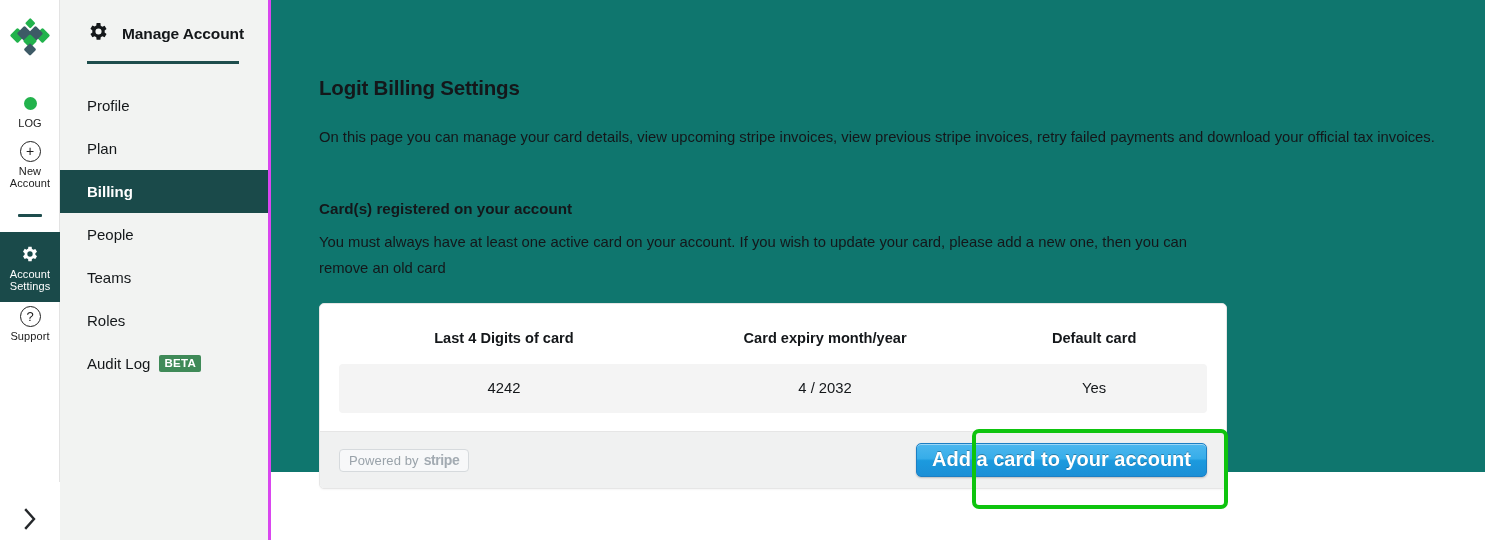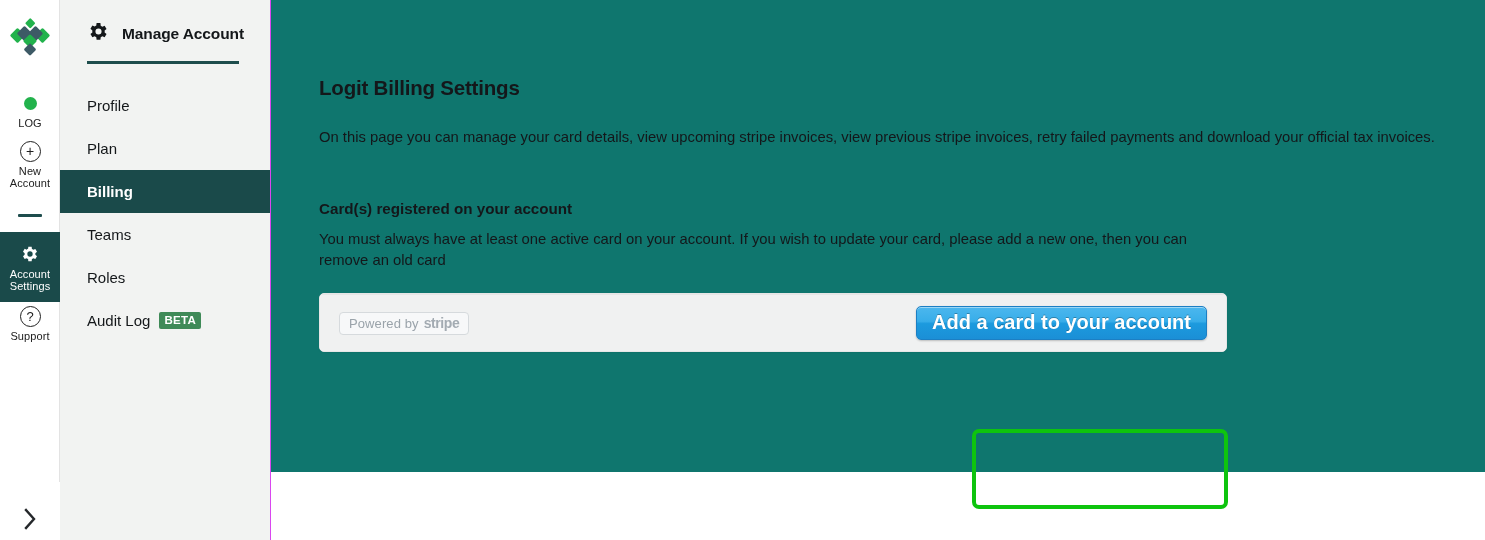"Manage Account" .nav { border-right: 1px solid #d946ef -> 3px solid #d946ef }
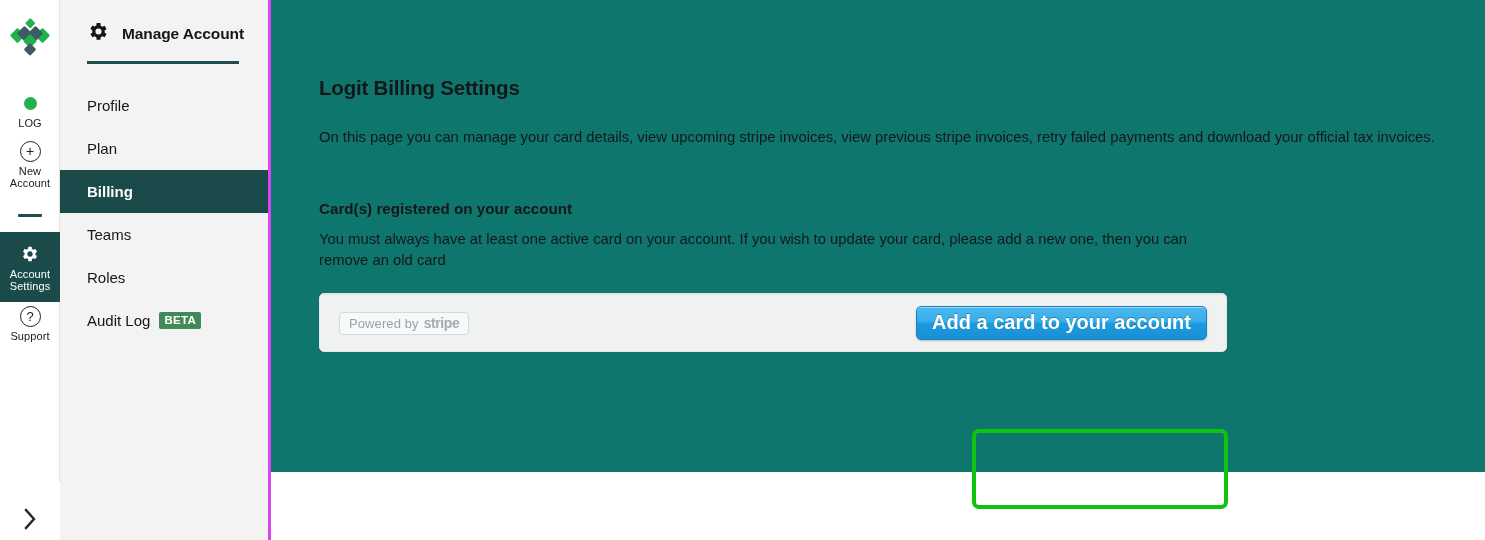"People" div.nav-item { html: none -> <div> <span>People</span> </div> }
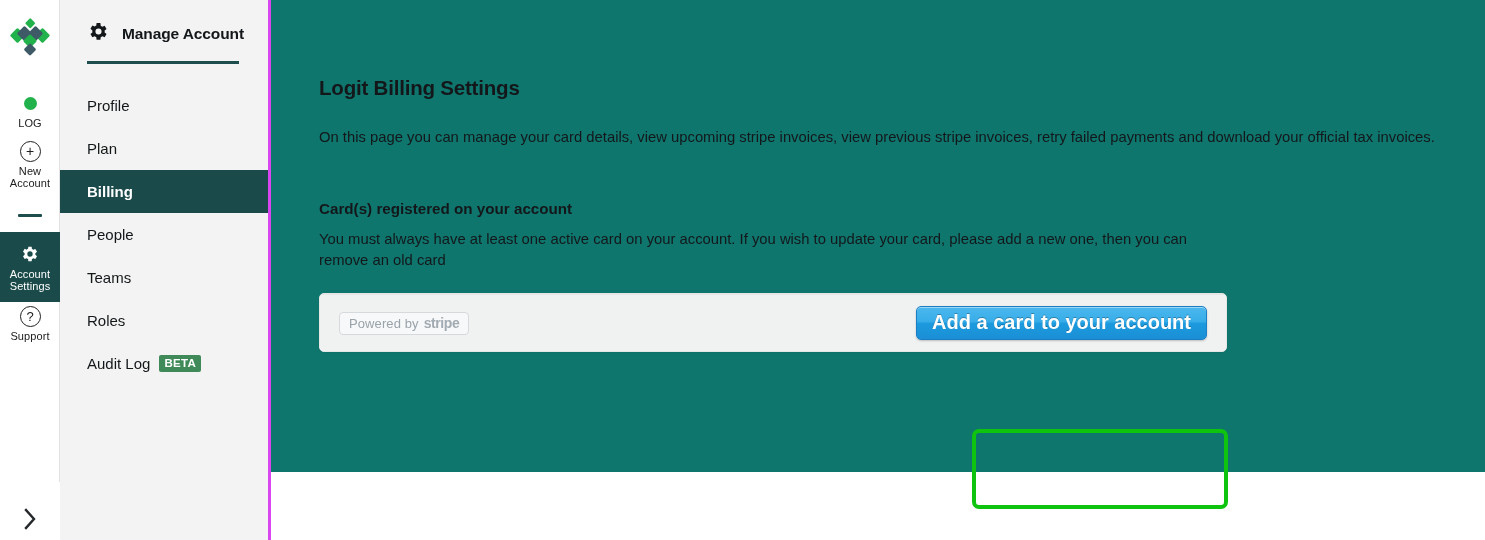"You must always have at" .section-desc { line-height: 21px -> 26px }
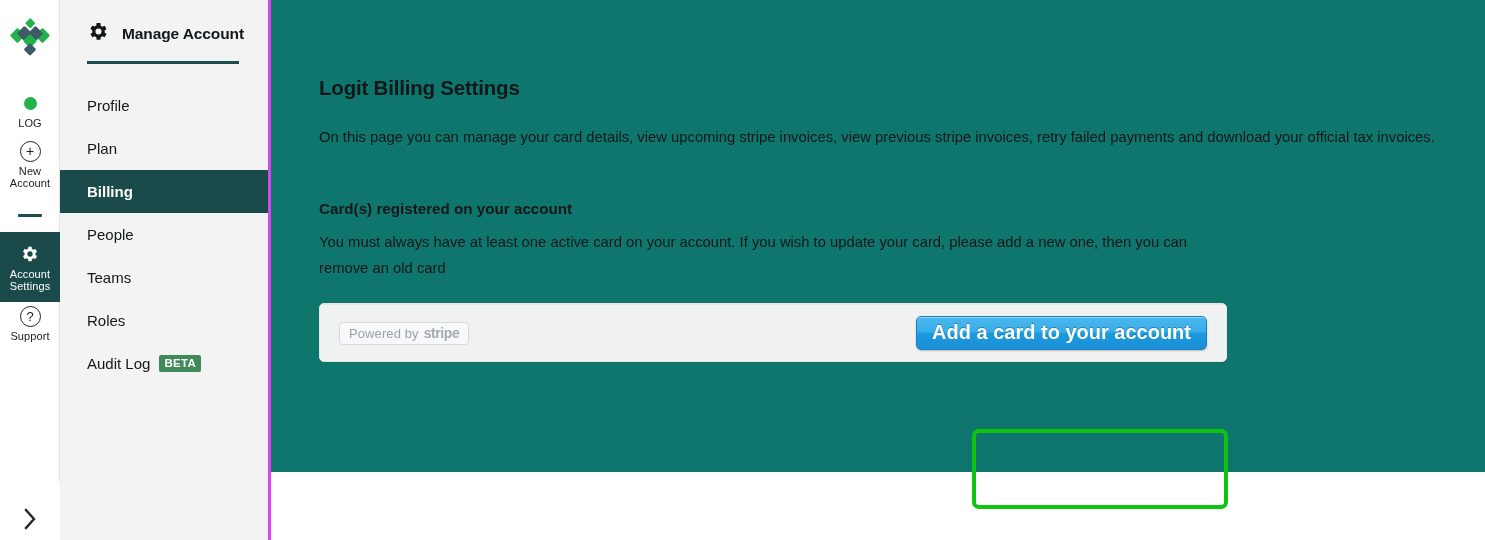"Last 4 Digits of card" div.card-body { html: none -> <div> <table> <thead> <tr> <th>Last 4 Digits of card</th> <th>Card expiry month/year</th> <th>Default card</th> </tr> </thead> <tbody> <tr> <td>4242</td> <td>4 / 2032</td> <td>Yes</td> </tr> </tbody> </table> </div> }
